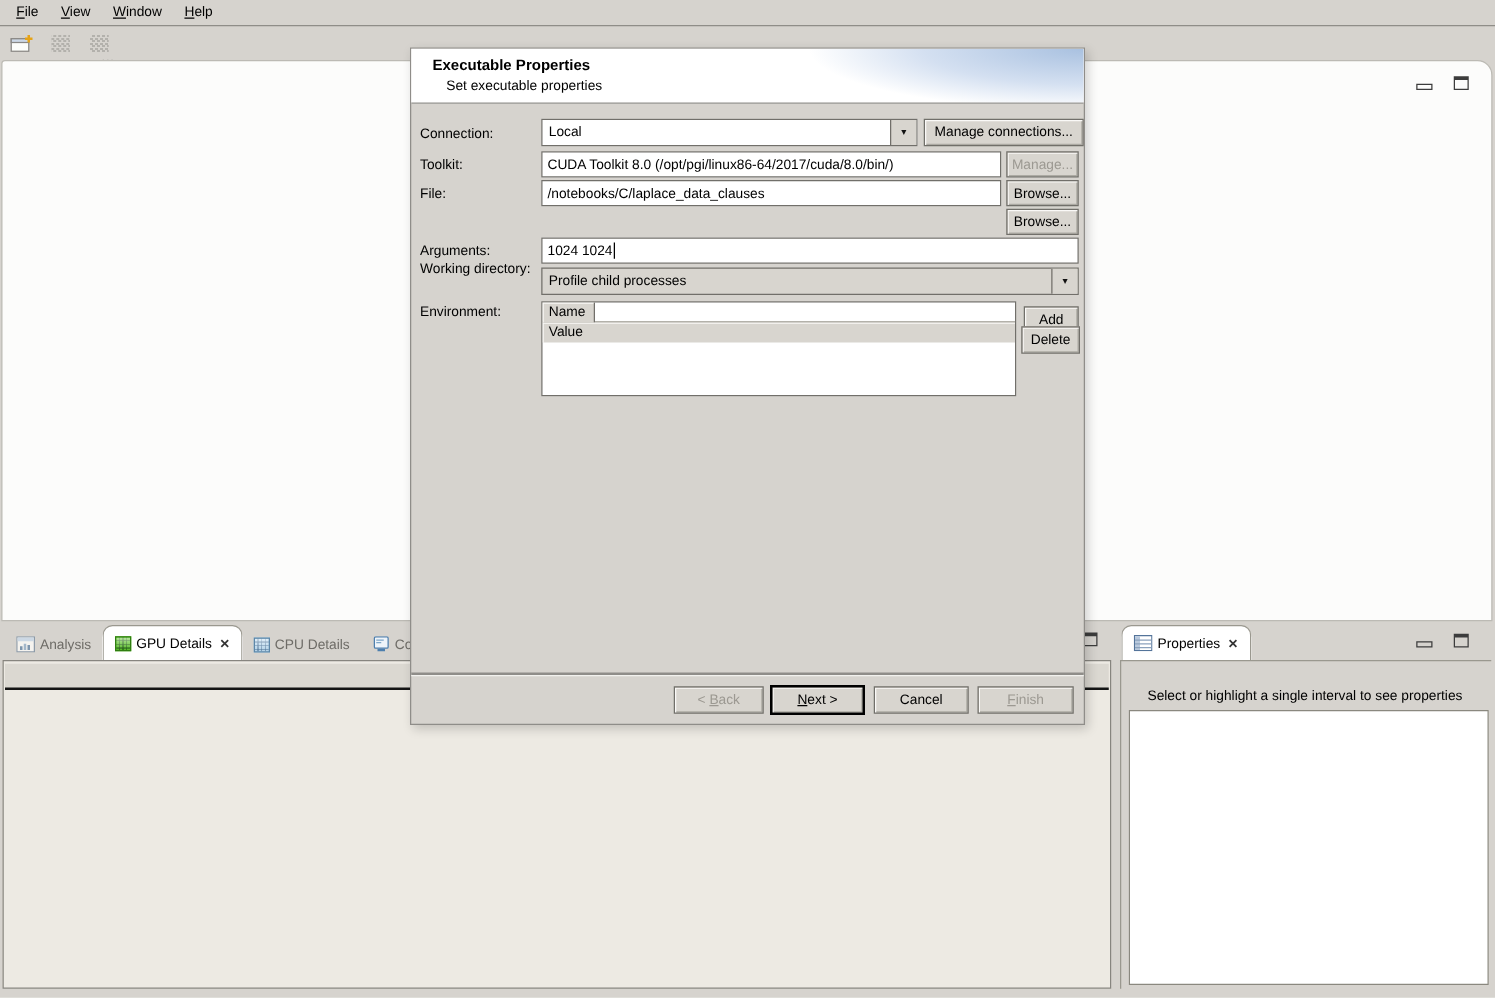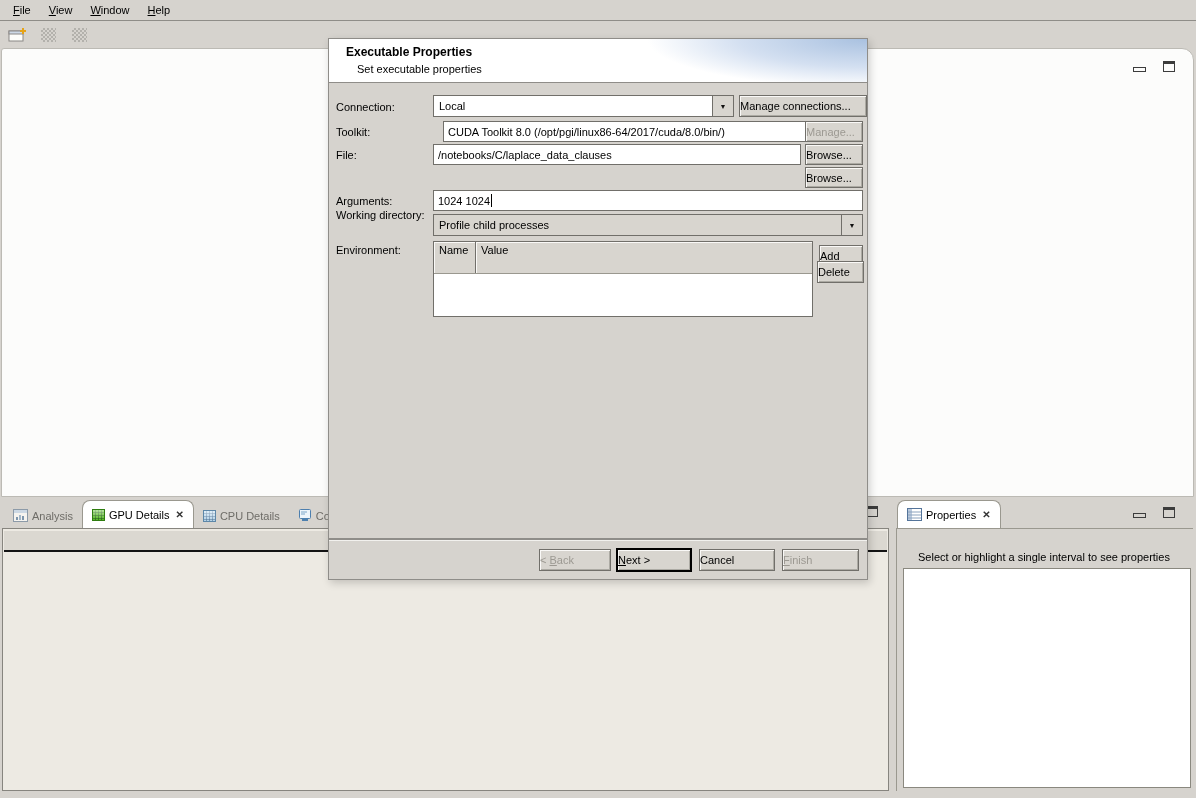"Manage connections..." .btn { justify-content: flex-start -> center }
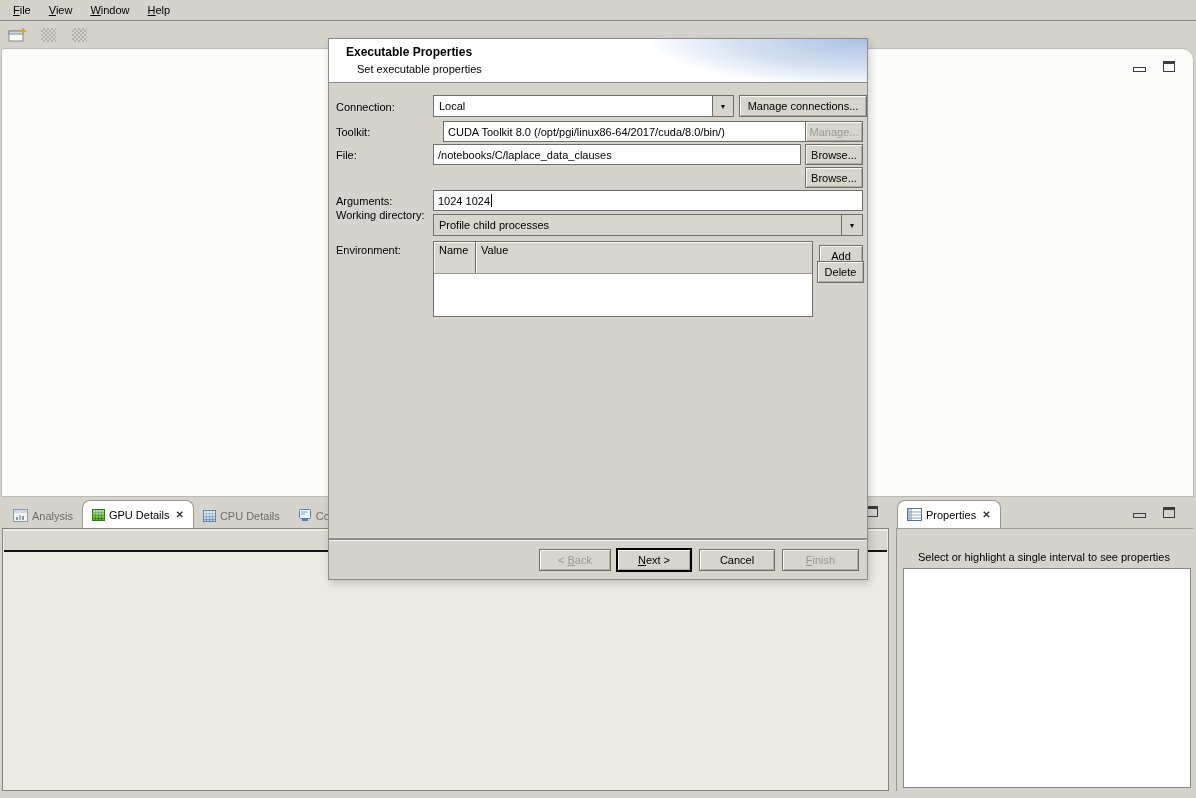"CUDA Toolkit 8.0" div.field { left: 114px -> 104px }
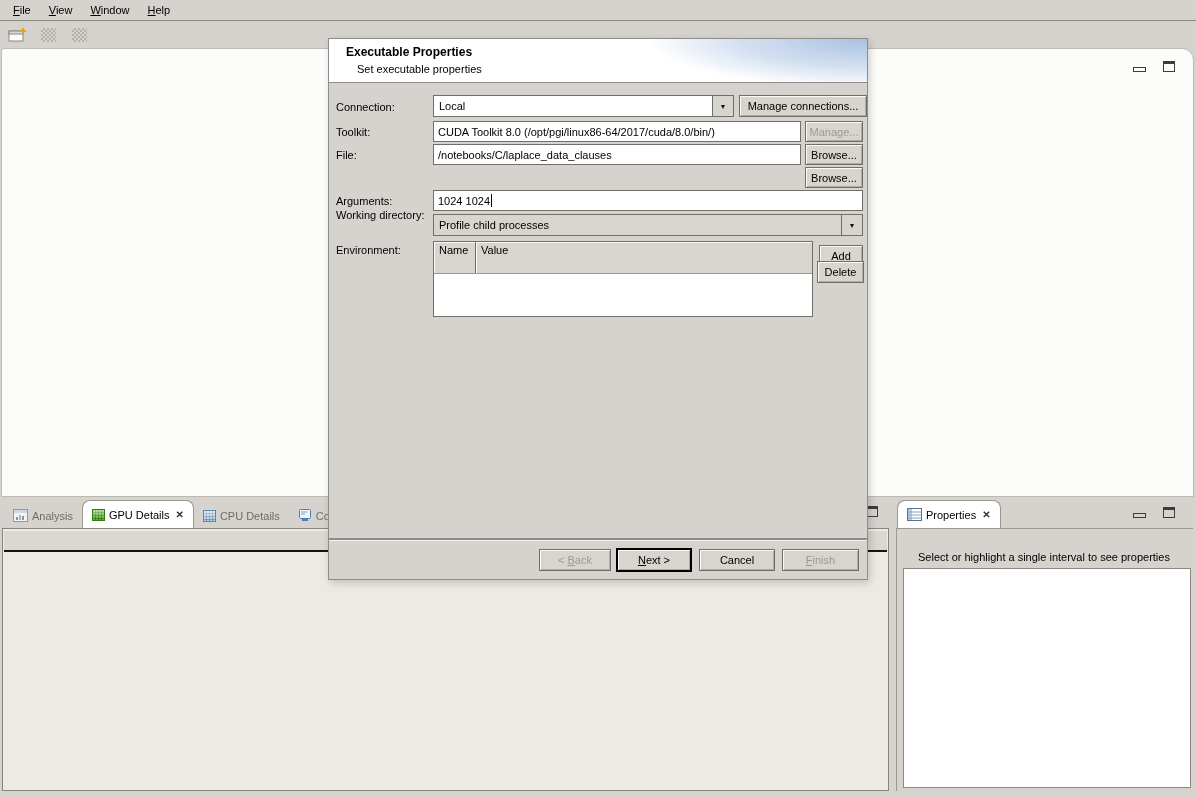"Name" .env-head { flex-direction: none -> column; height: 32px -> 16px }
